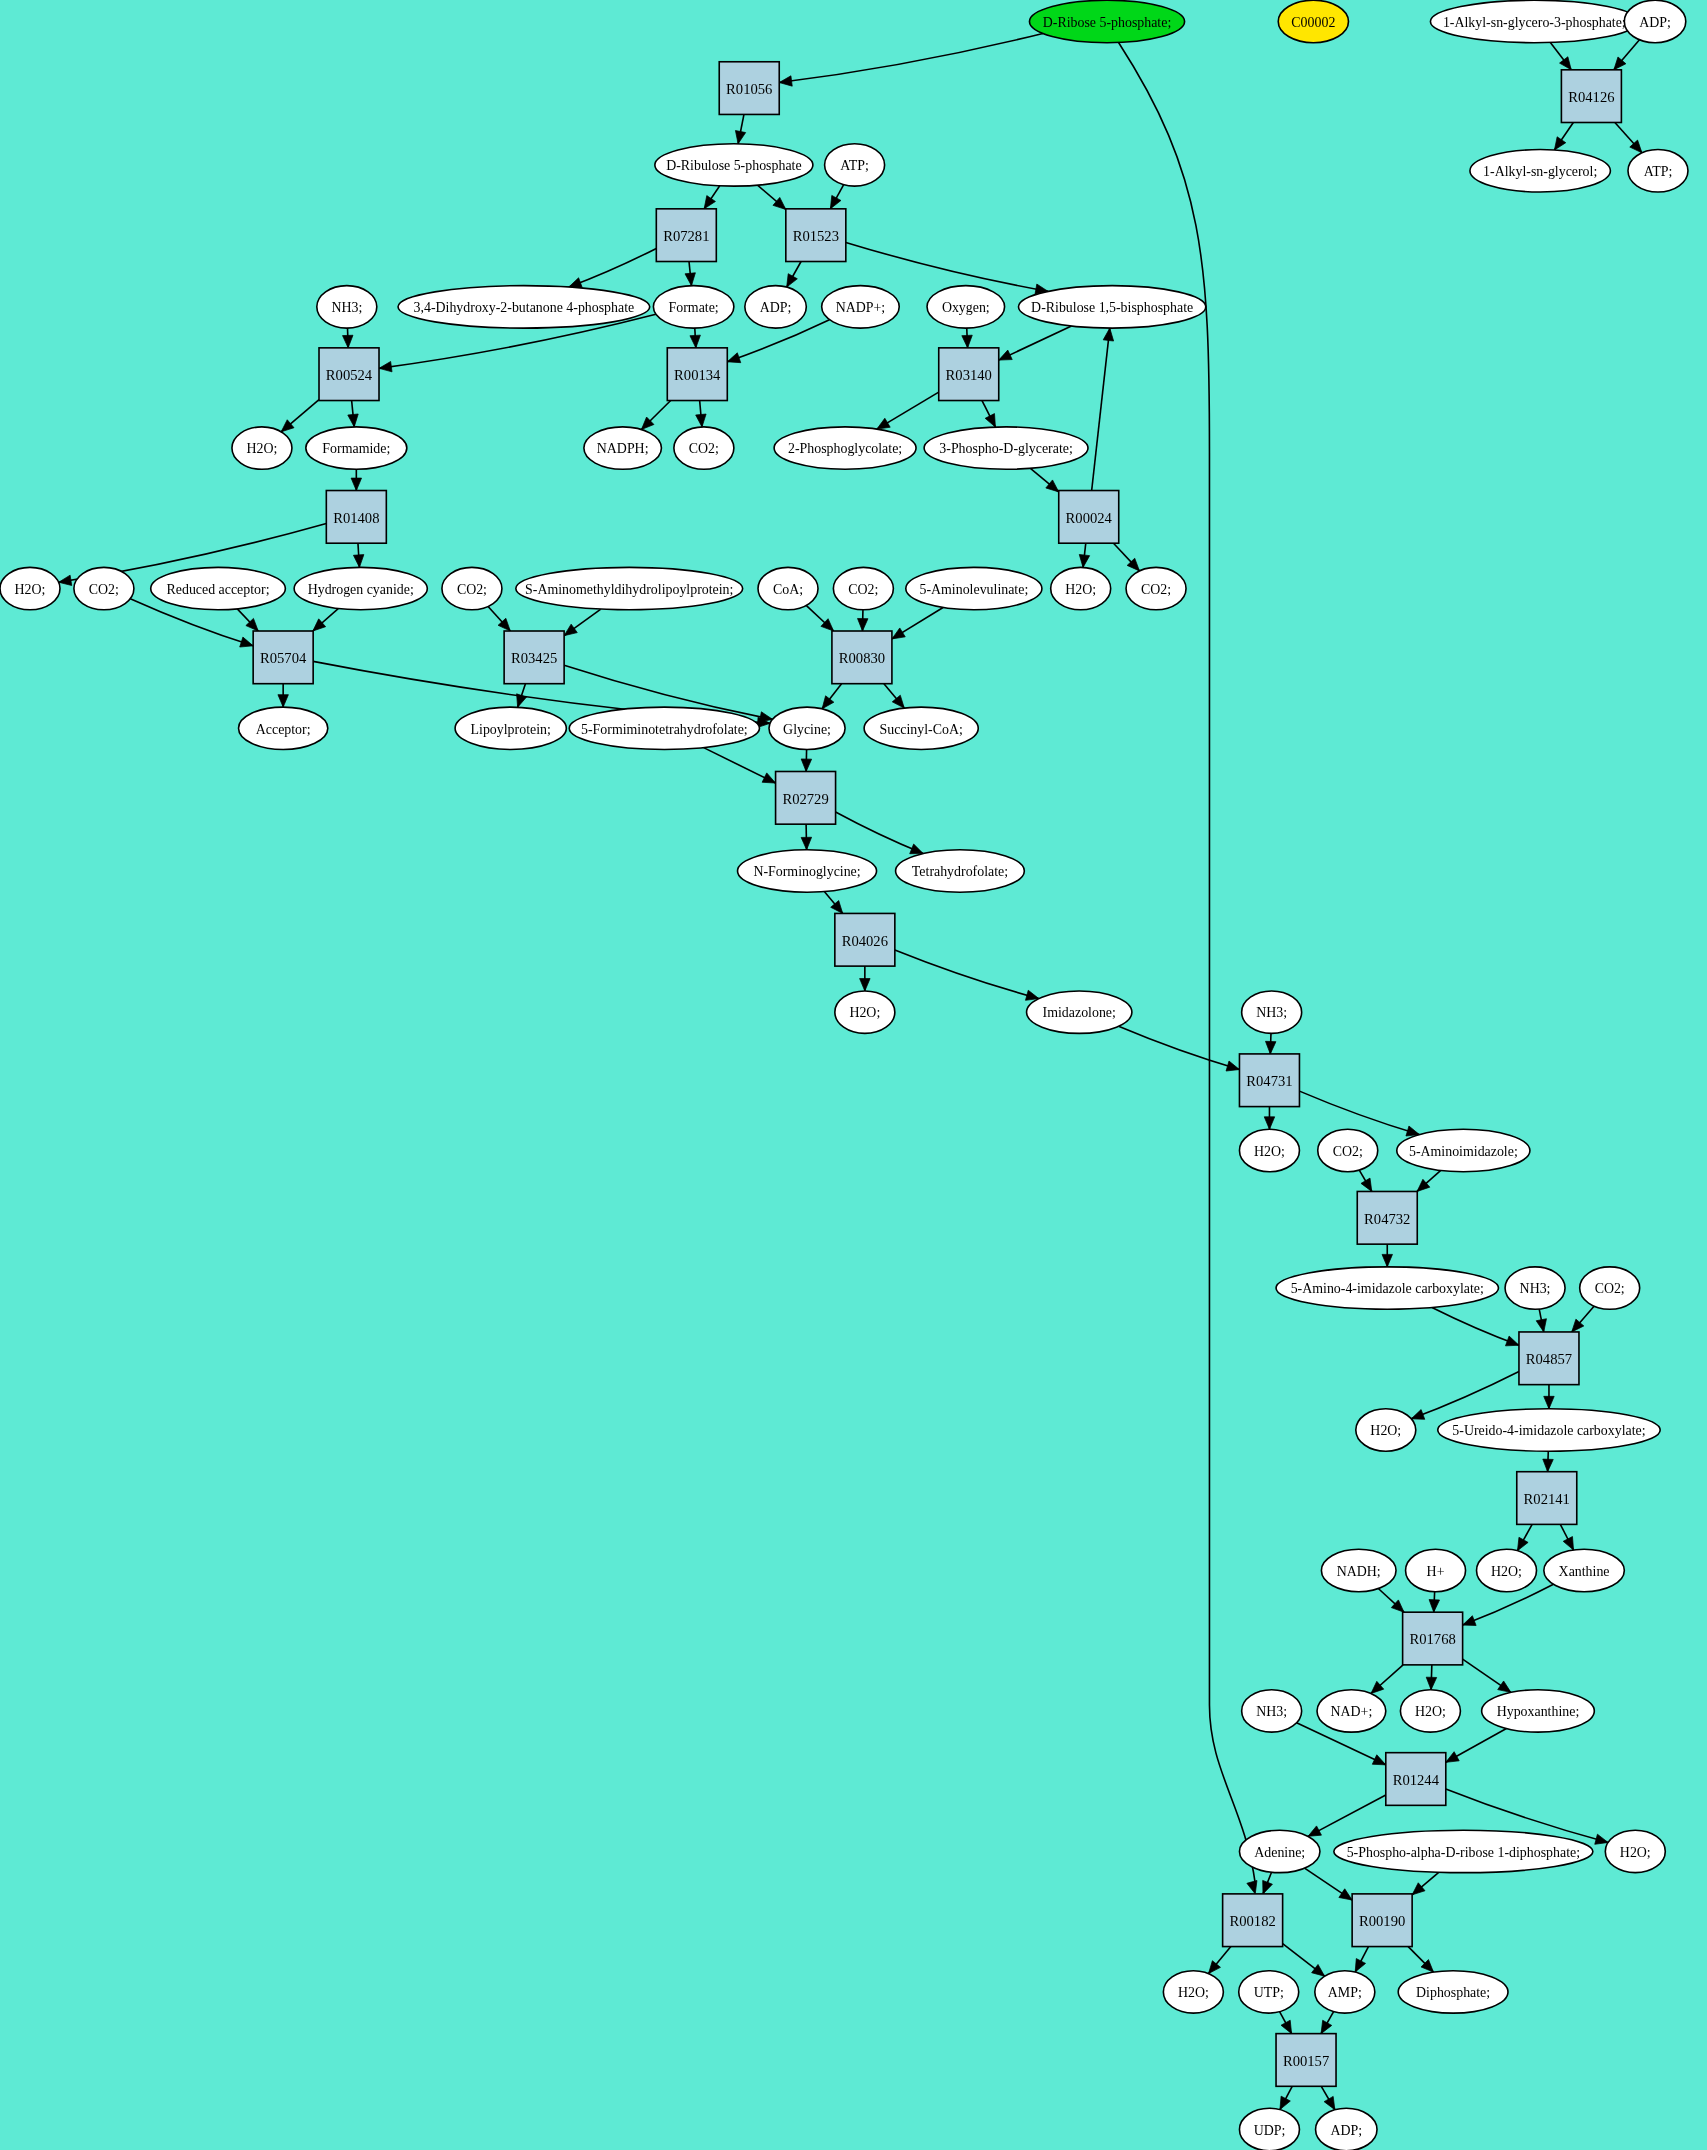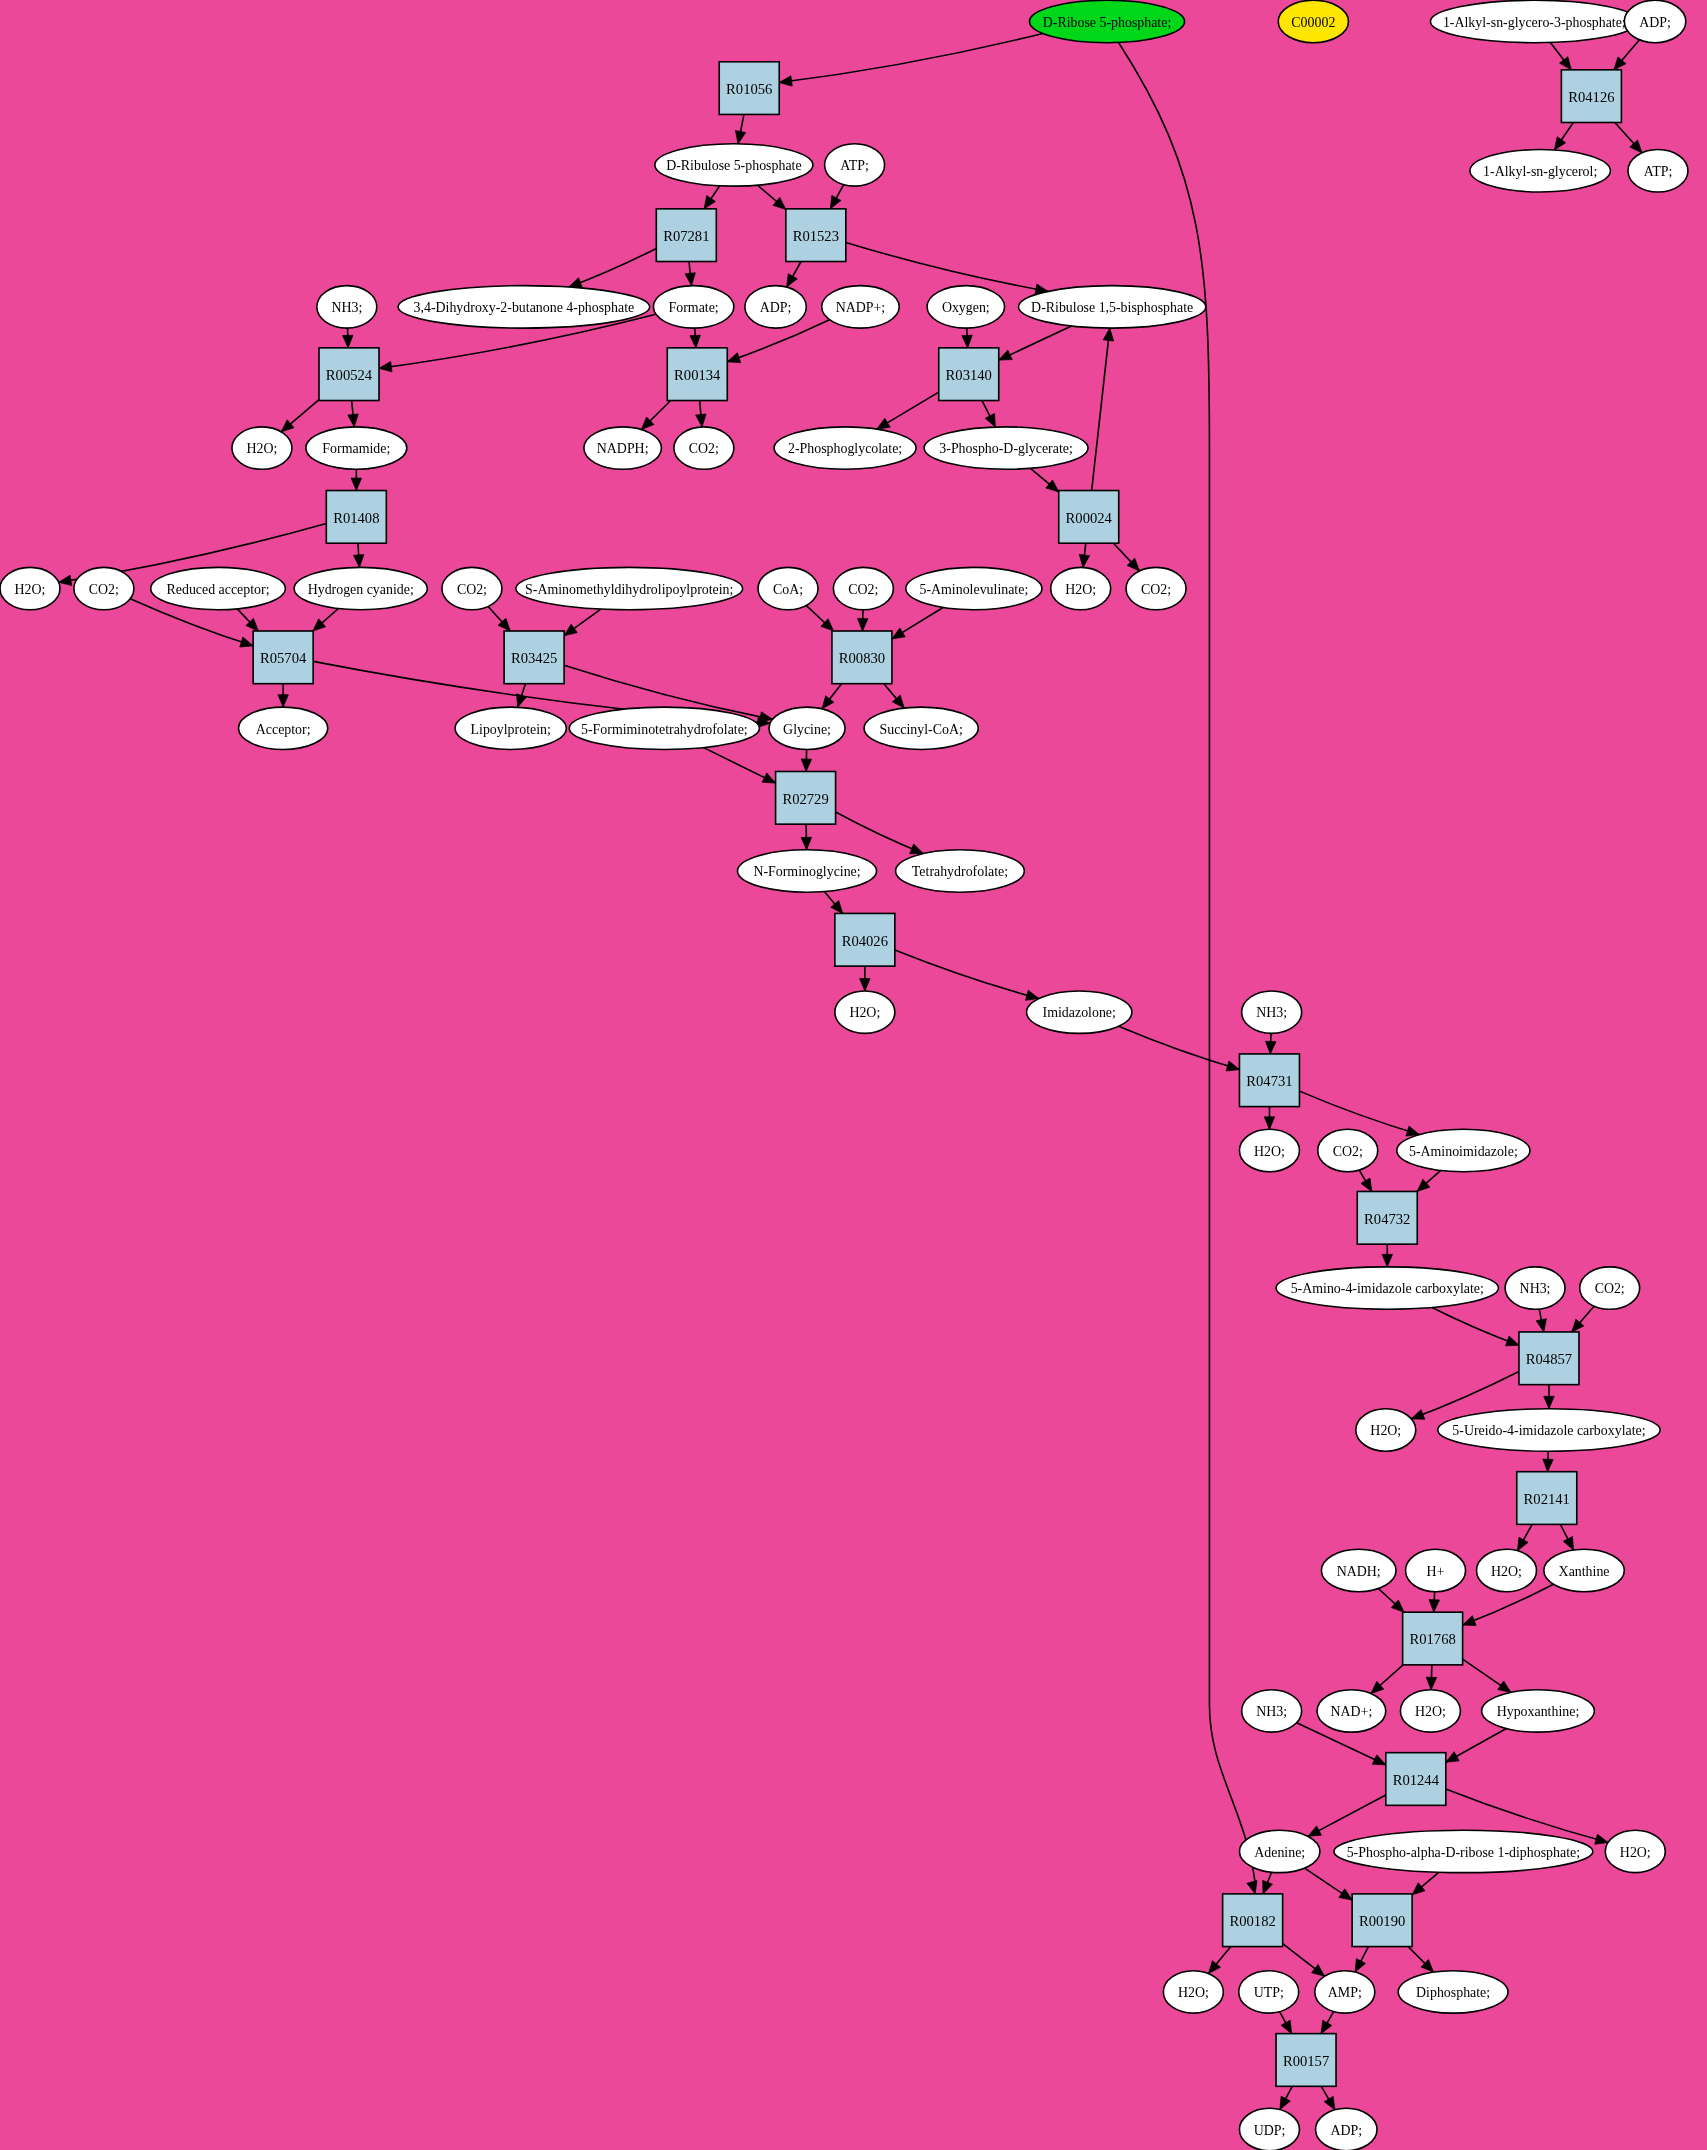"D-Ribose 5-phosphate;" #graph-root { background: #ec4899 -> #5eead4 }
